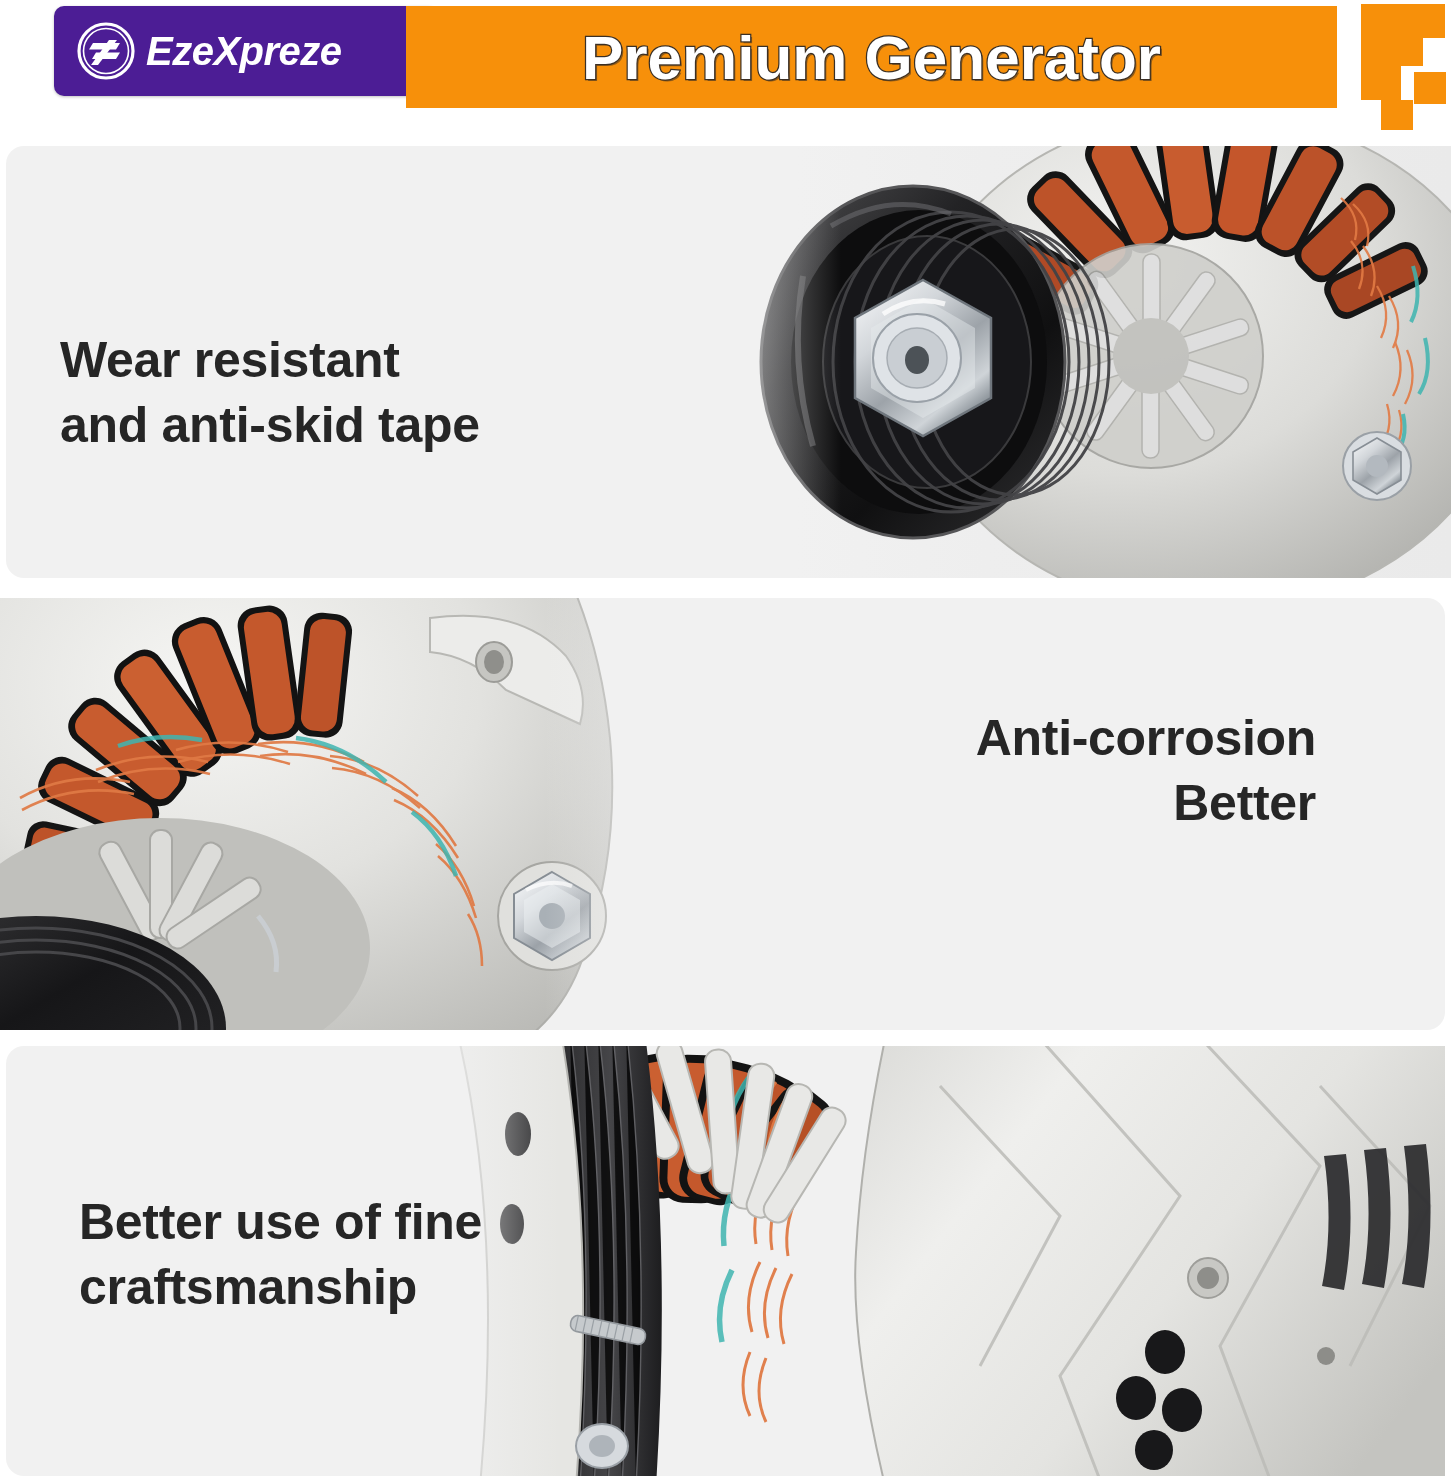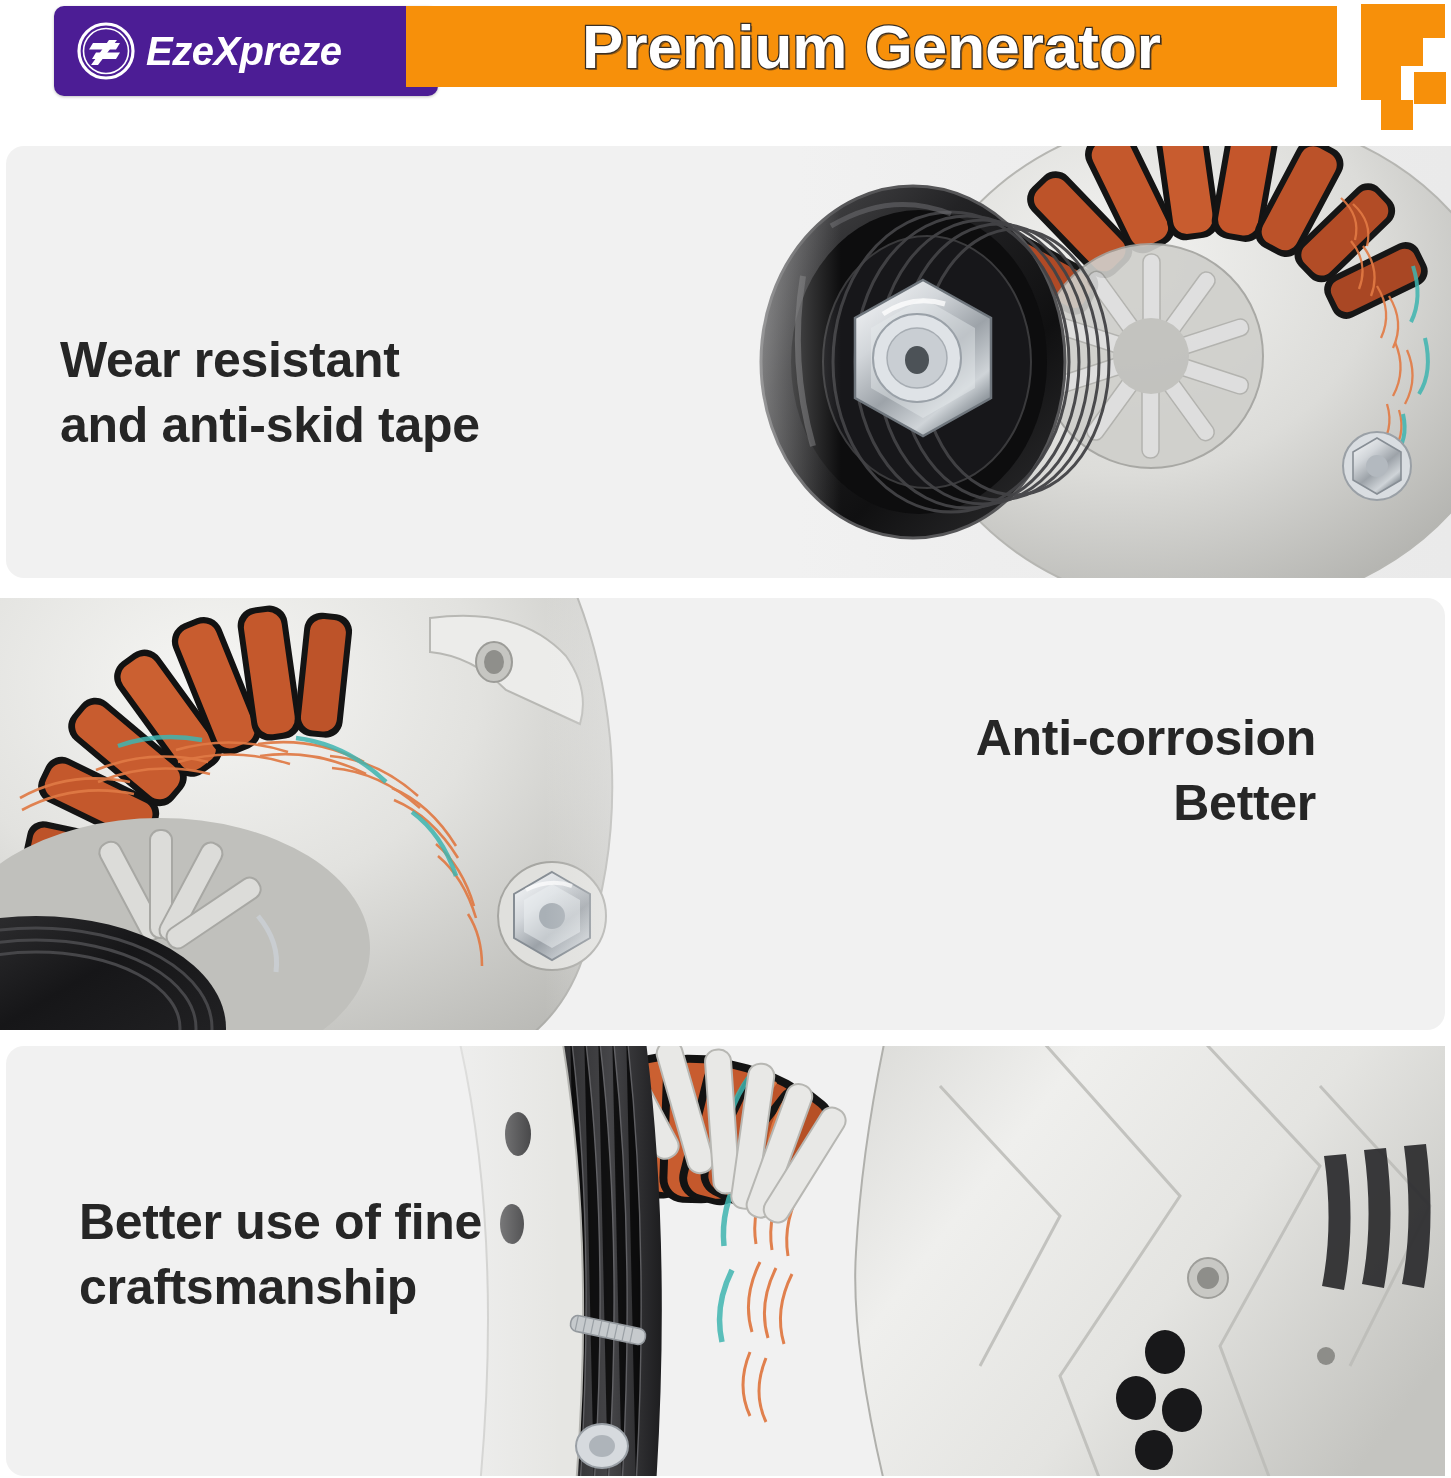"Premium Generator" .title-bar { height: 81px -> 102px }
